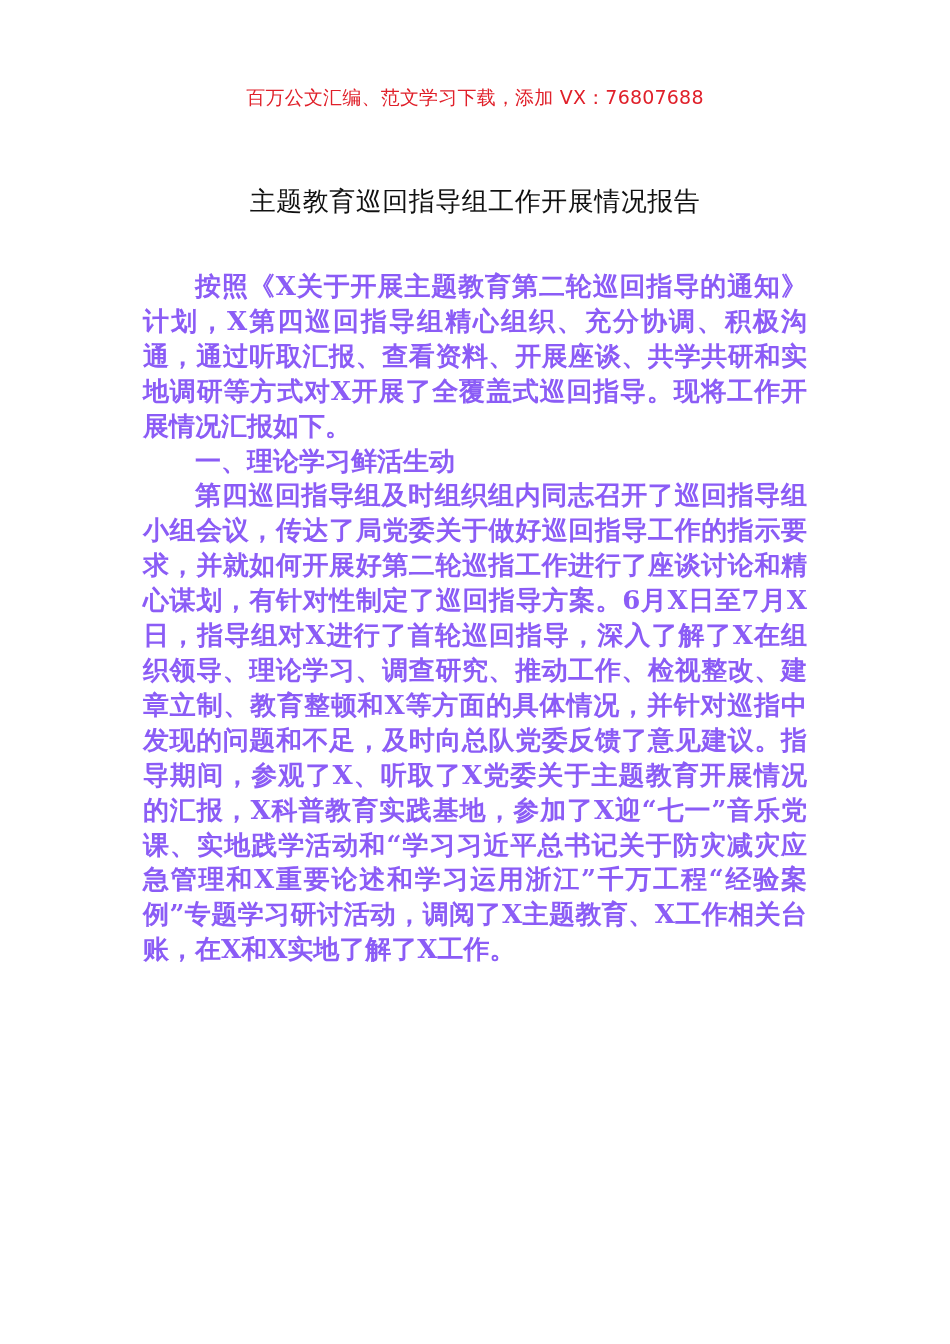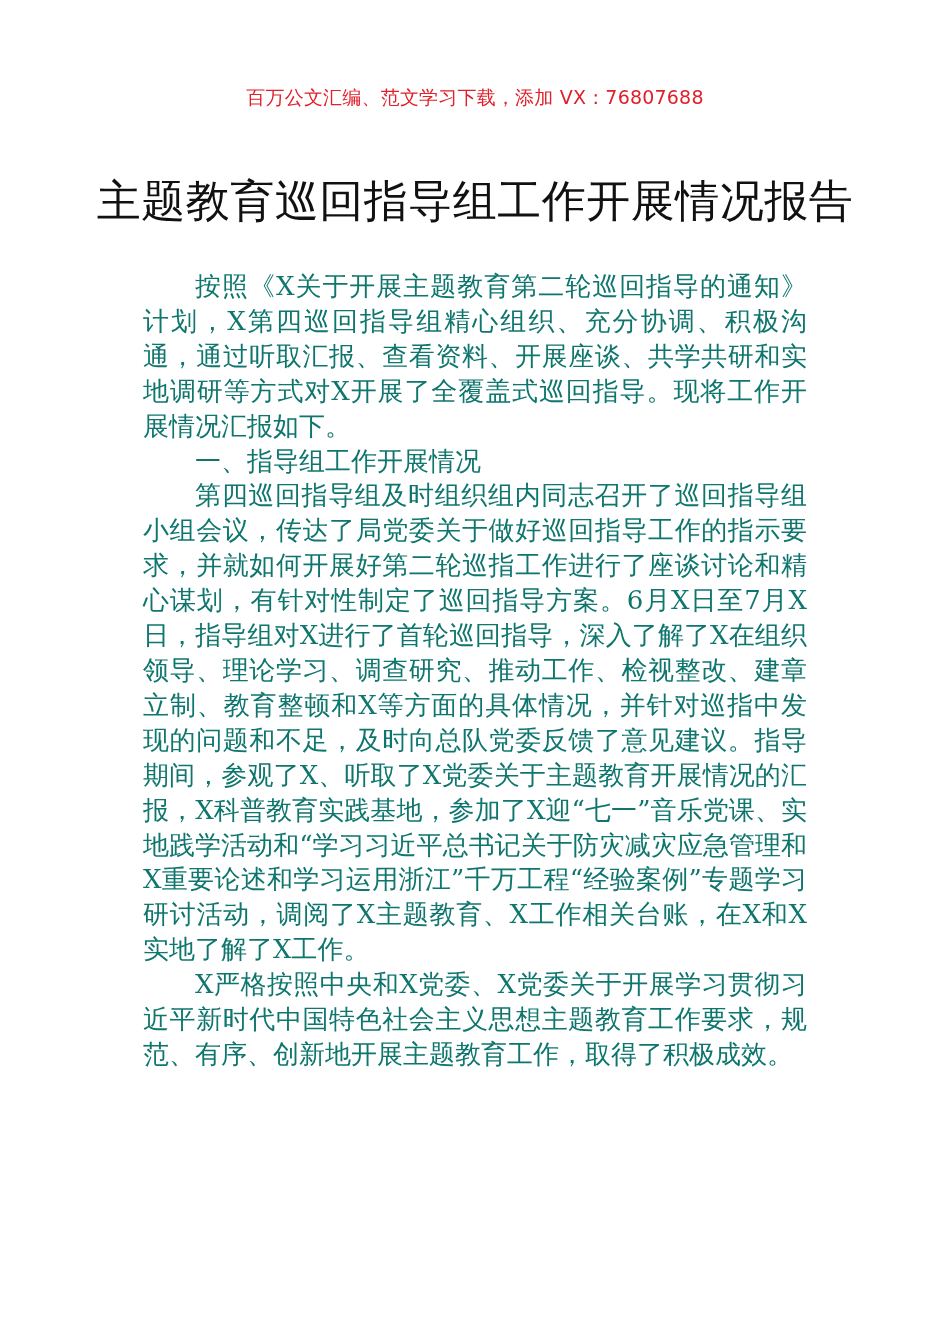"主题教育巡回指导组工作开展情况报告" .doc-title { font-size: 44px -> 26px }
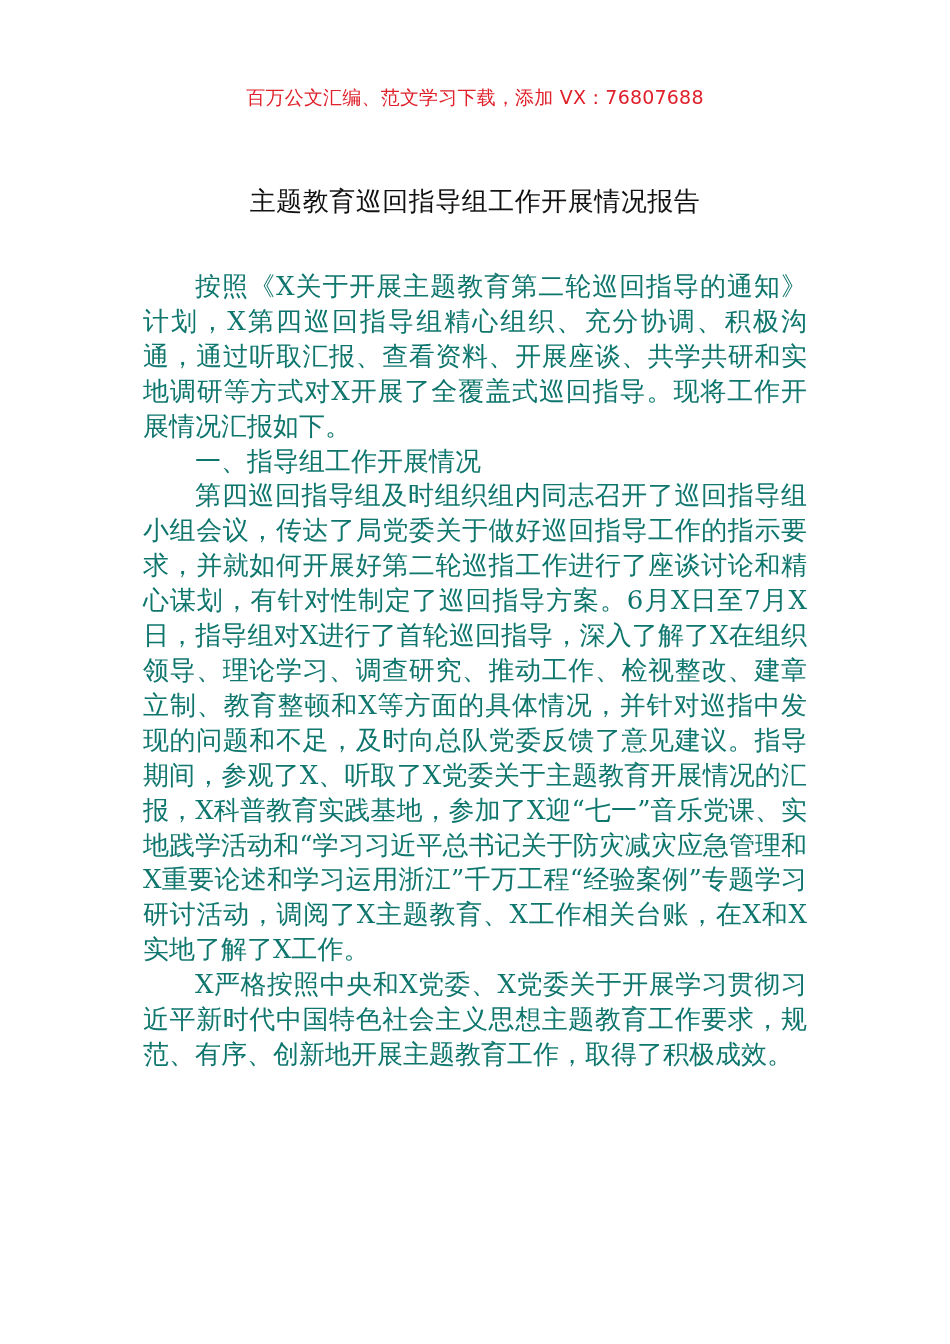"按照《X关于开展主题教育第二轮巡回指导的通知》计划，X第四巡回指导组精心组织、充" .body { color: #0f766e -> #8b5cf6; font-weight: none -> bold }
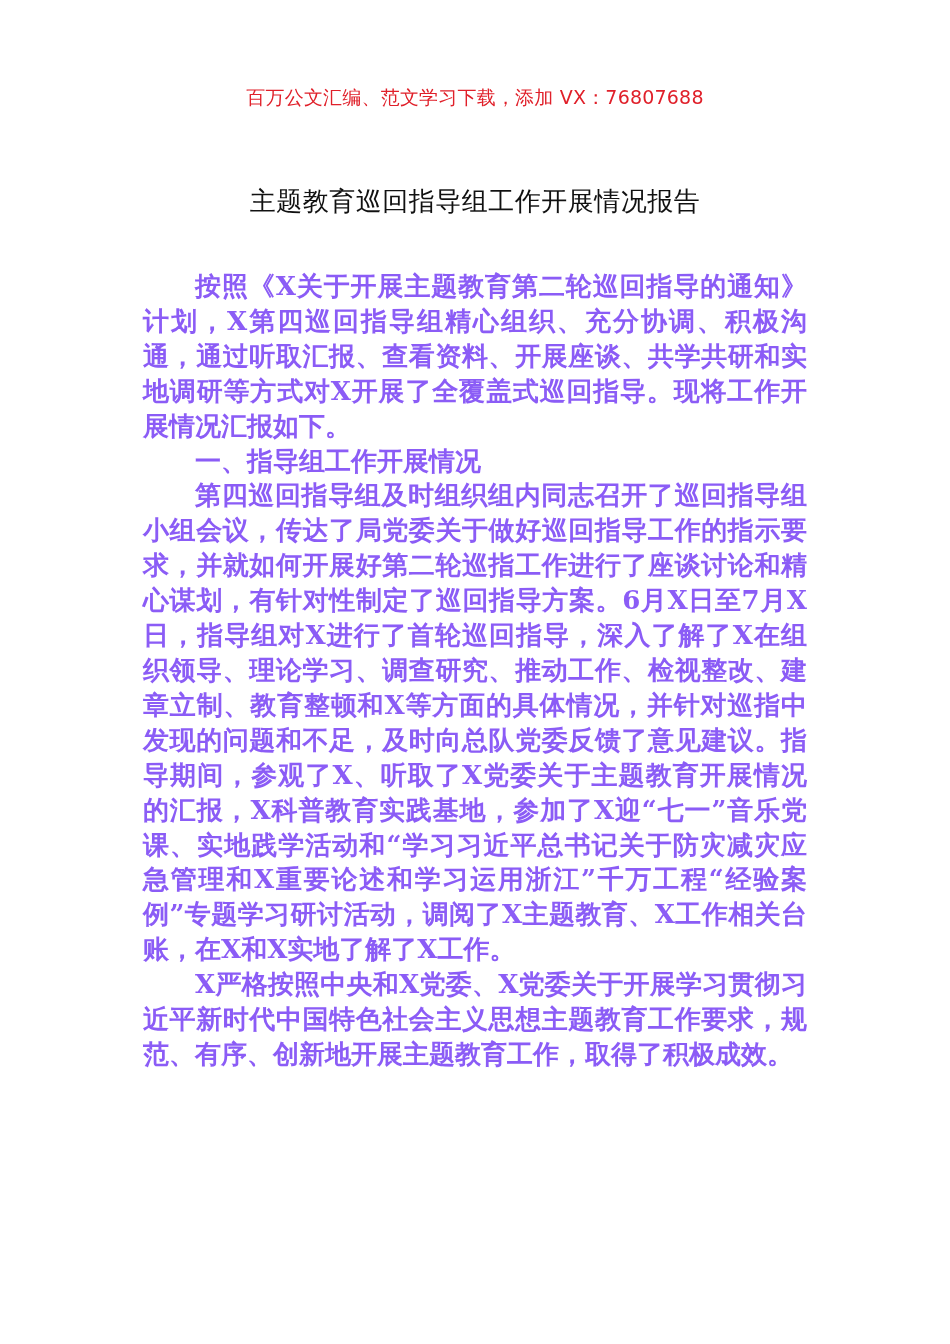"一、指导组工作开展情况" p.heading { text: 指导组工作开展情况 -> 理论学习鲜活生动 }
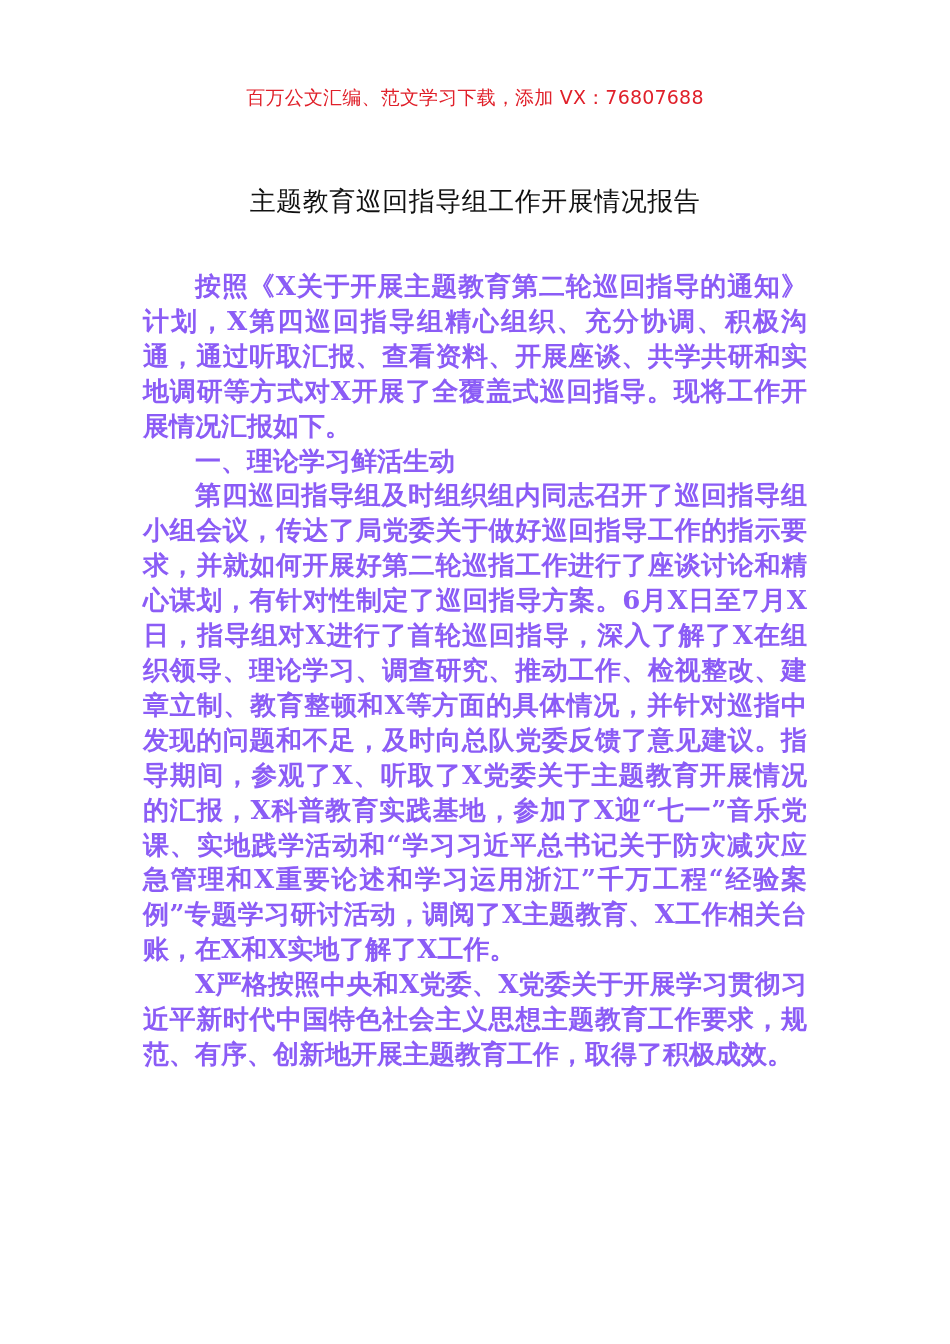"X严格按照中央和X党委、X党委关于开展学习贯彻习近平新时代中国特色社会主义思想主" p.para { html: <p>X严格按照中央和X党委、X党委关于开展学习贯彻习近平新时代中国特色社会主义思想主题教育工作要求，规范、有序、创新地开展主题教育工作，取得了积极成效。</p> -> none }
